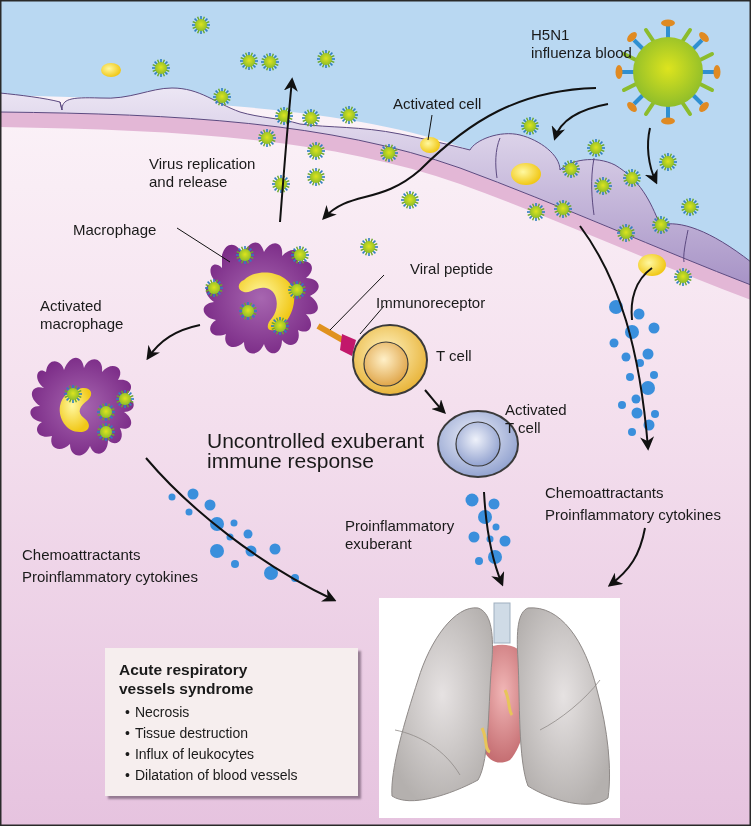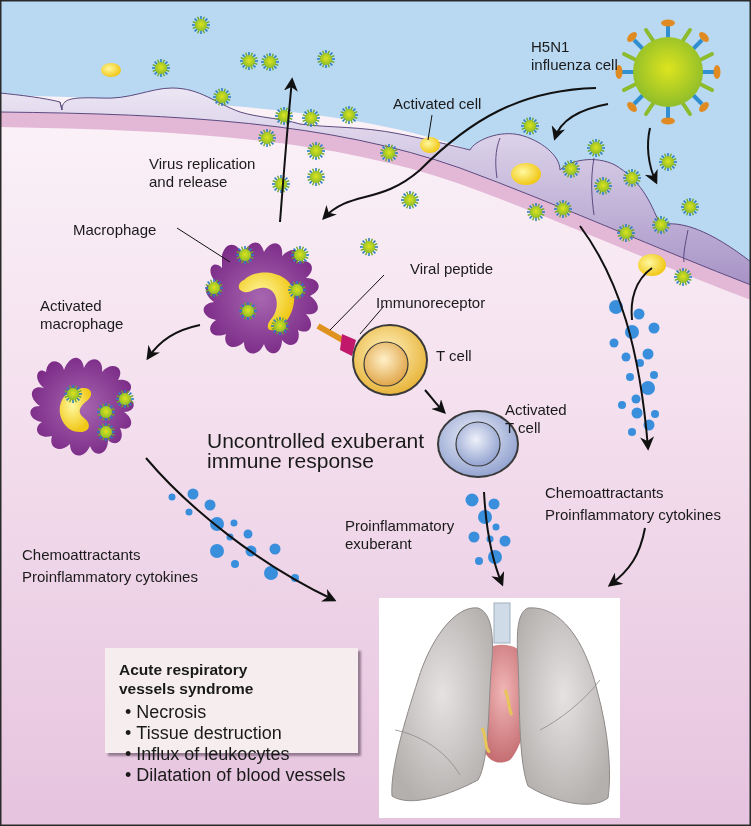"H5N1" div.lbl { top: 38px -> 26px }
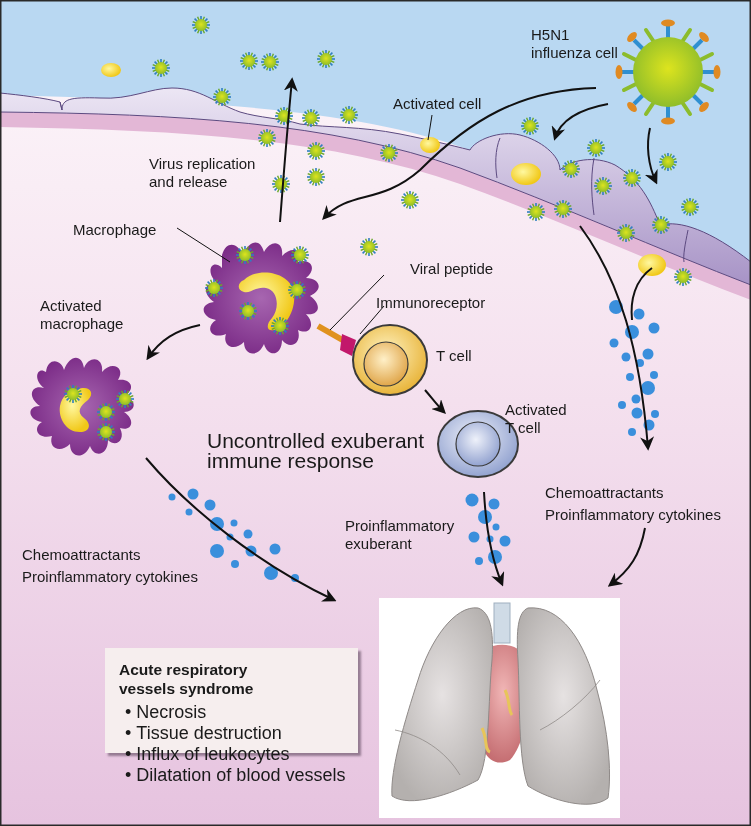"influenza cell" div { text: cell -> blood }
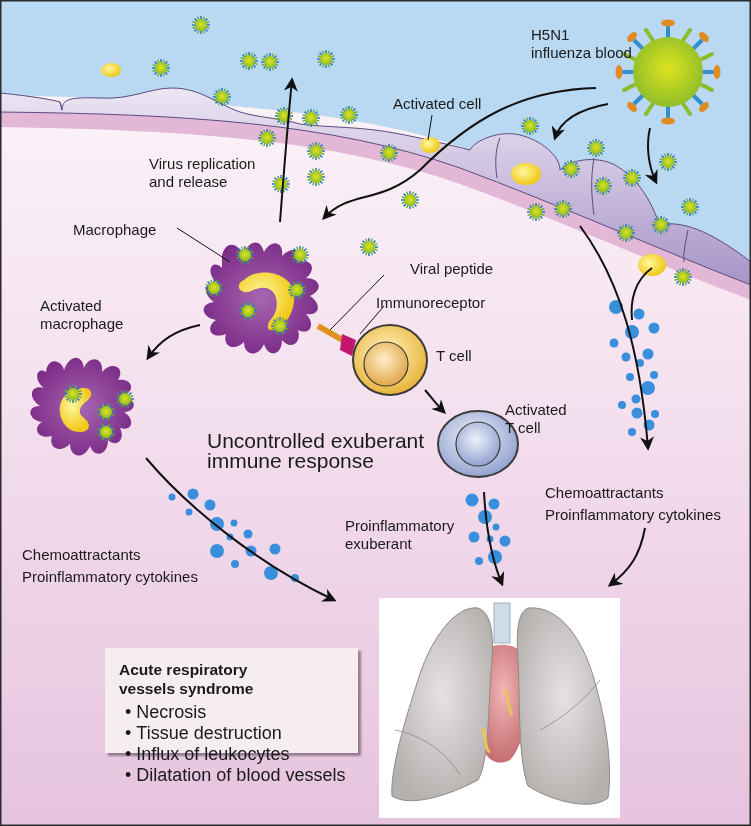"Acute respiratory" #ards-box { height: 105px -> 148px }
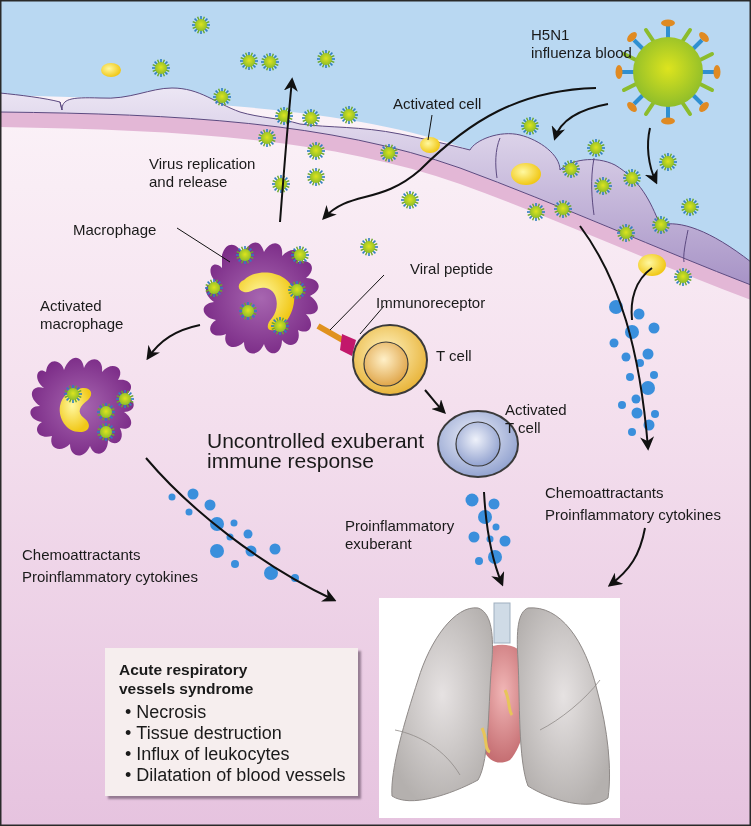"Necrosis" #ards-list li { font-size: 18px -> 14px }
